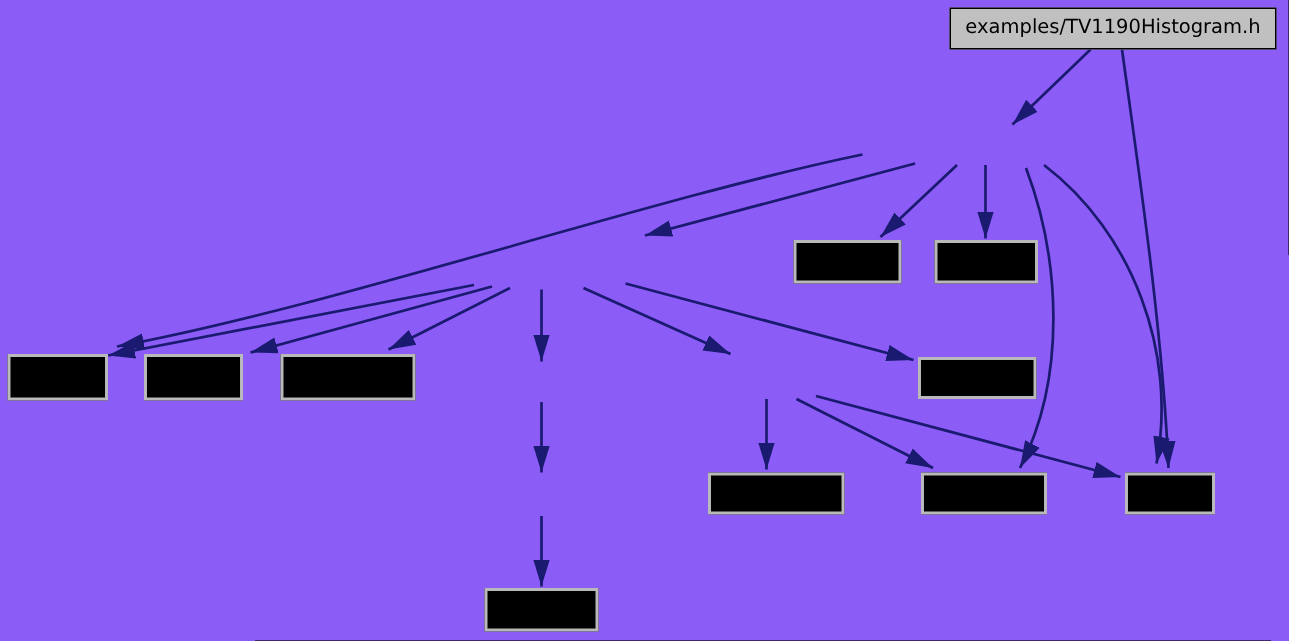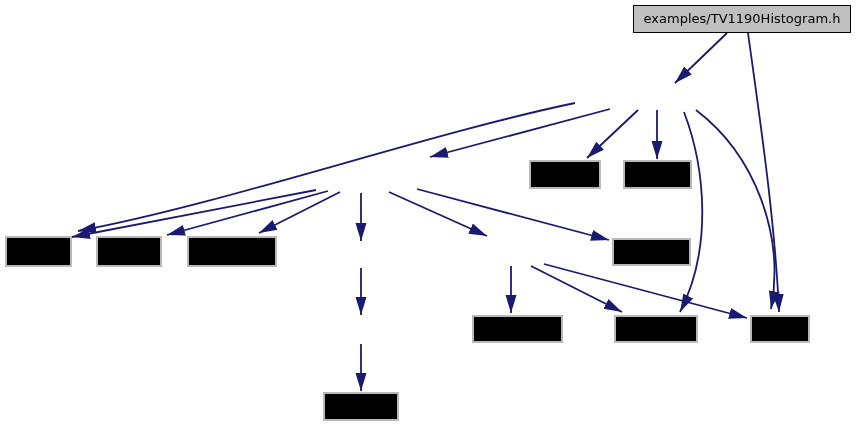"examples/TV1190Histogram.h" .graph-canvas { background: #ffffff -> #8b5cf6 }
